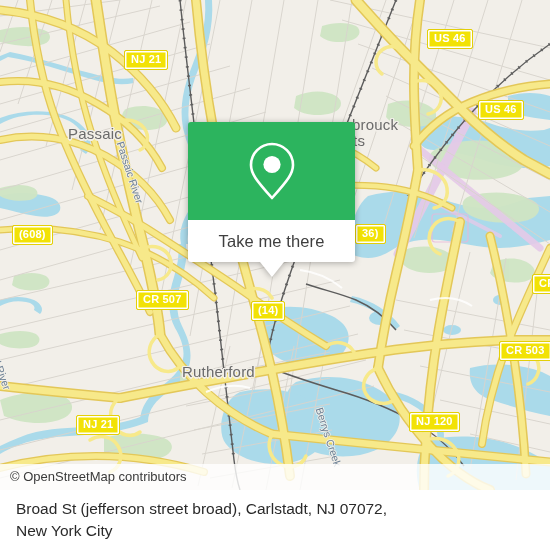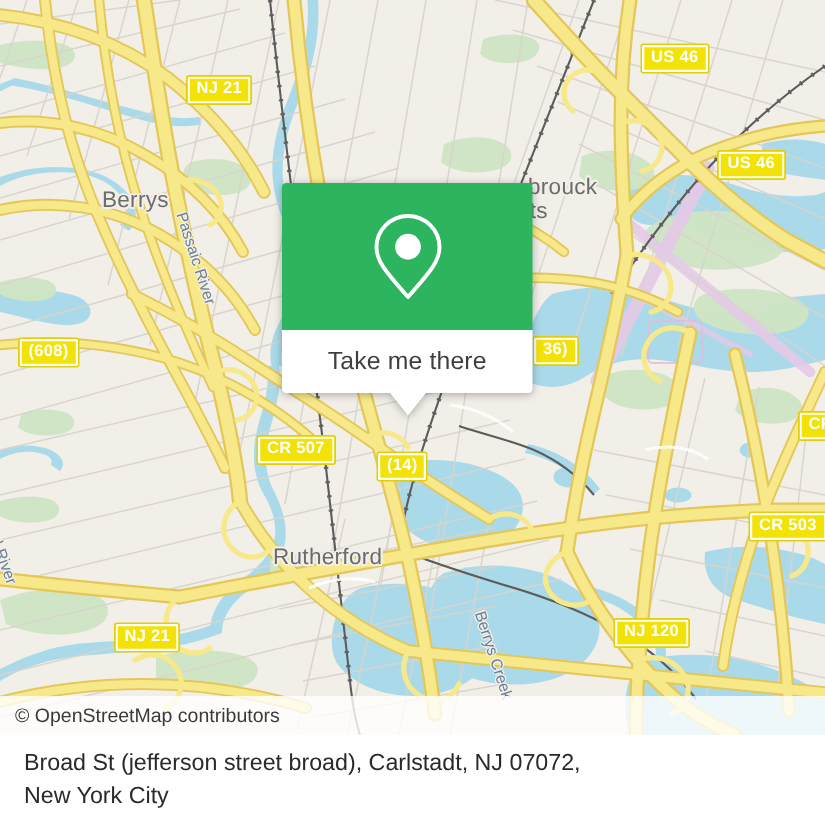"Berrys" div.place-label { text: Berrys -> Passaic }
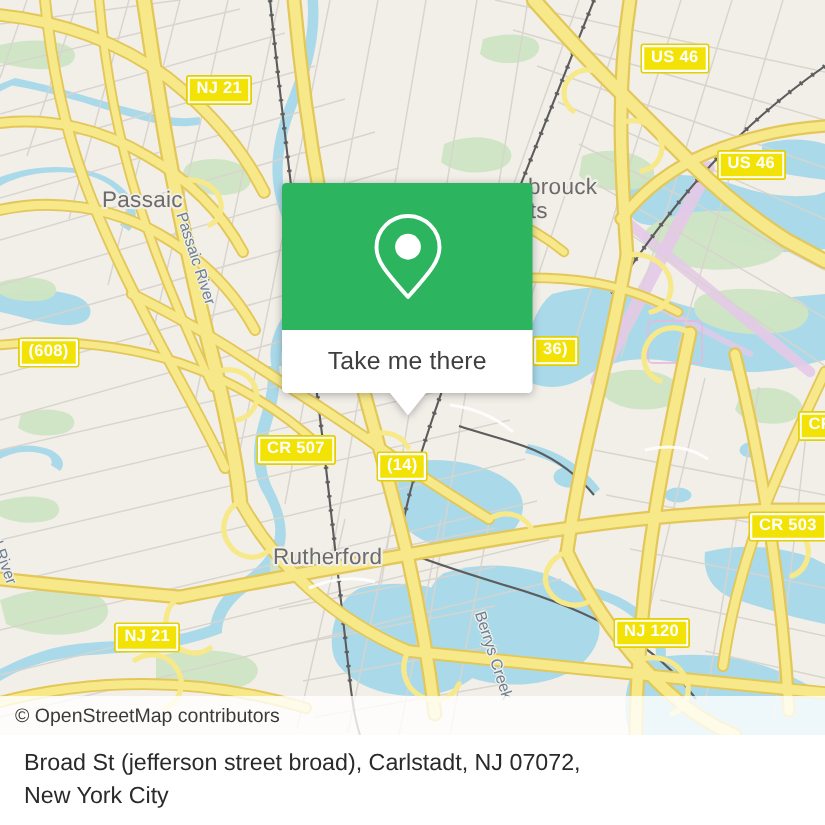"CR 507" div.shield { margin-left: 35px -> none }
